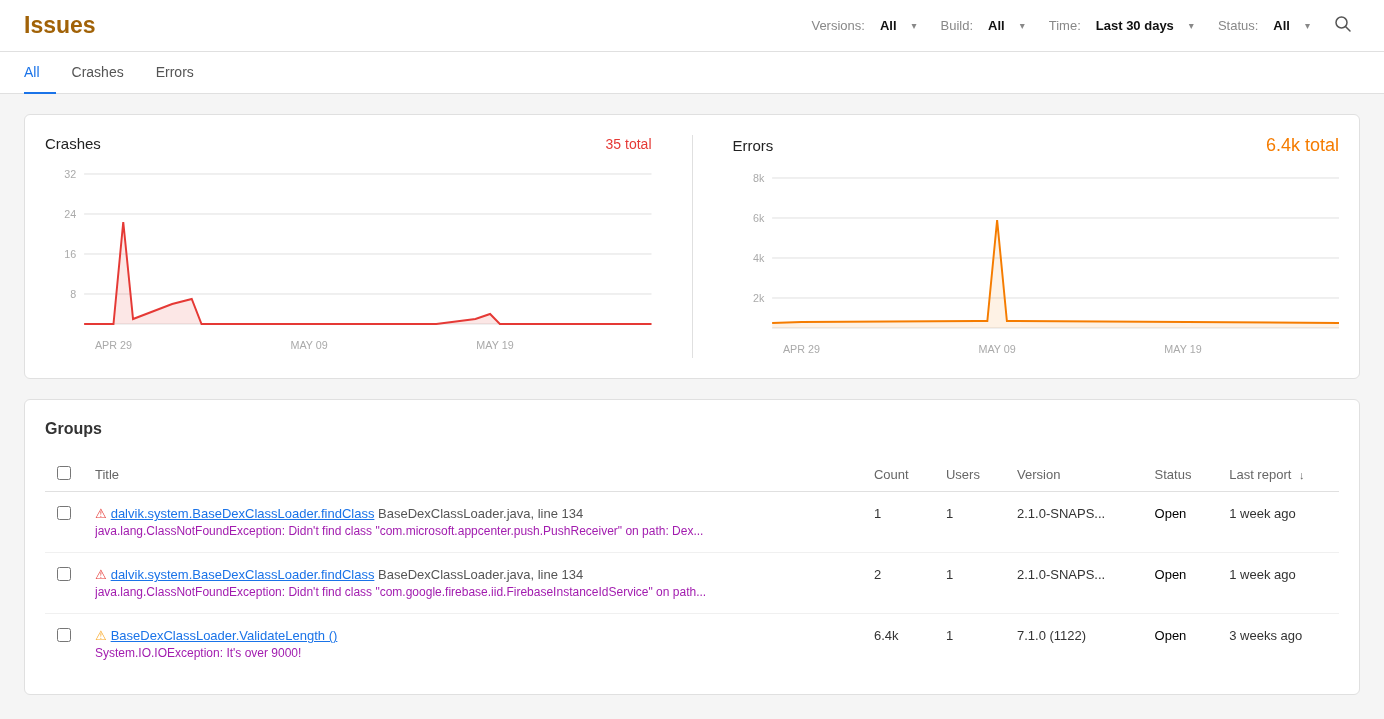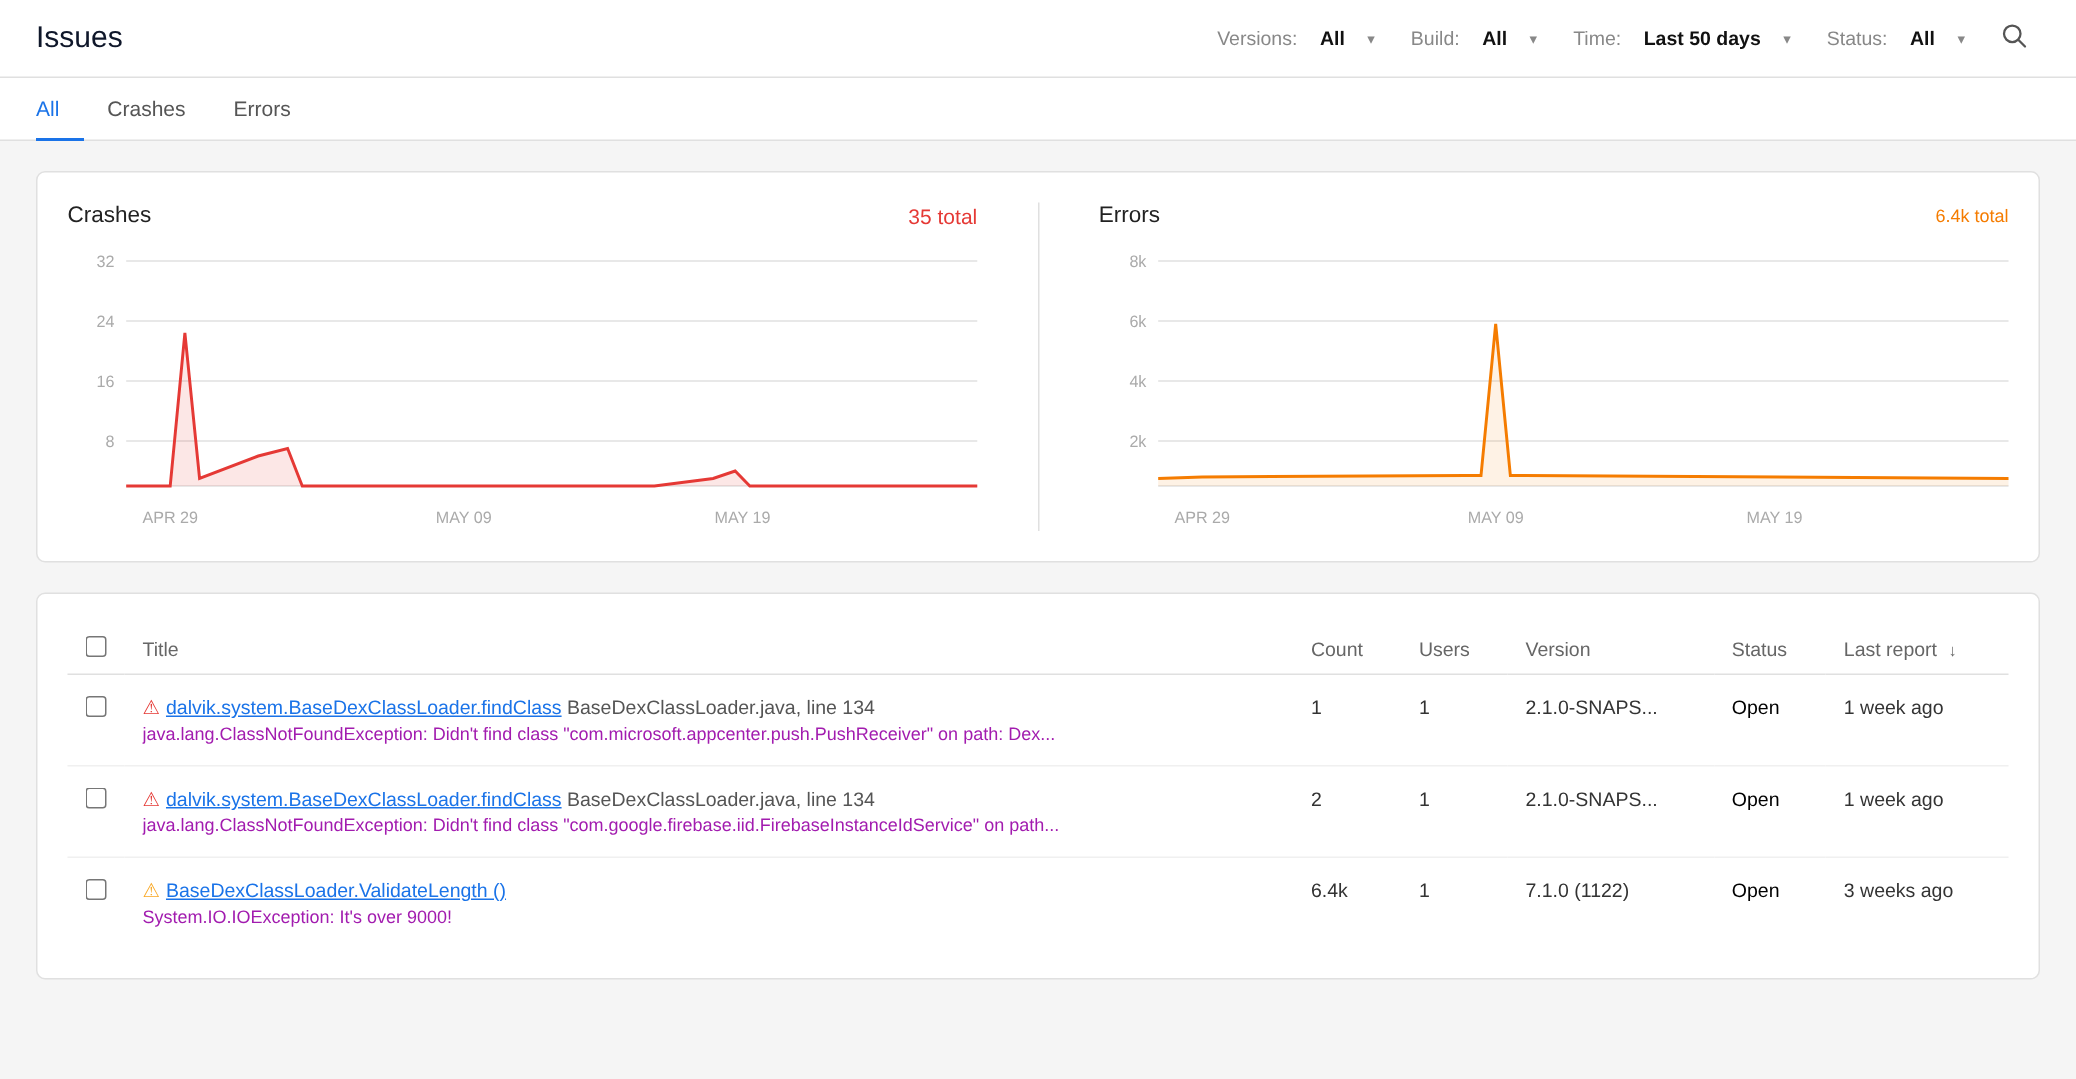"Issues" .header-title { color: #0f172a -> #a16207; font-size: 20px -> 23px; font-weight: 400 -> 700 }
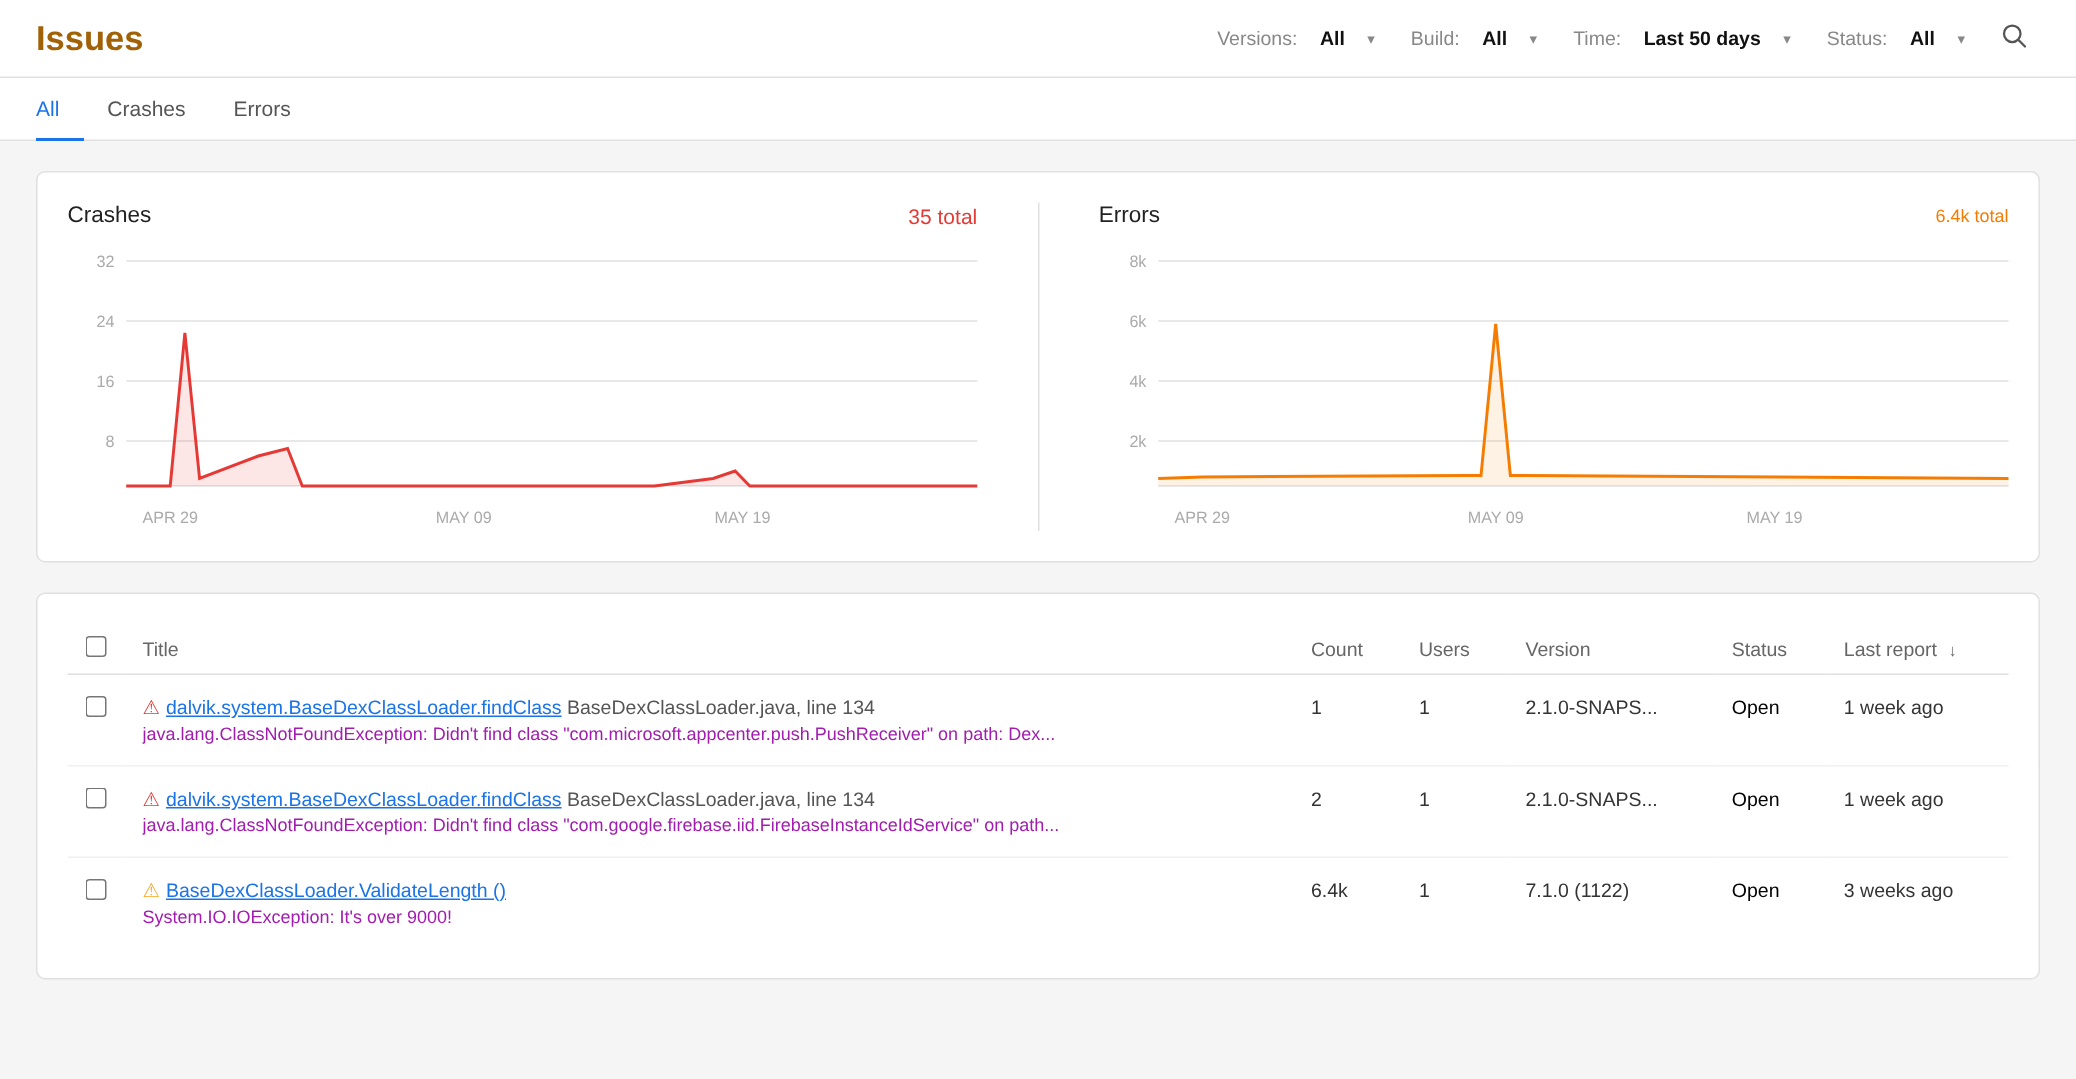"Last 50 days" span.value { text: 50 -> 30 }
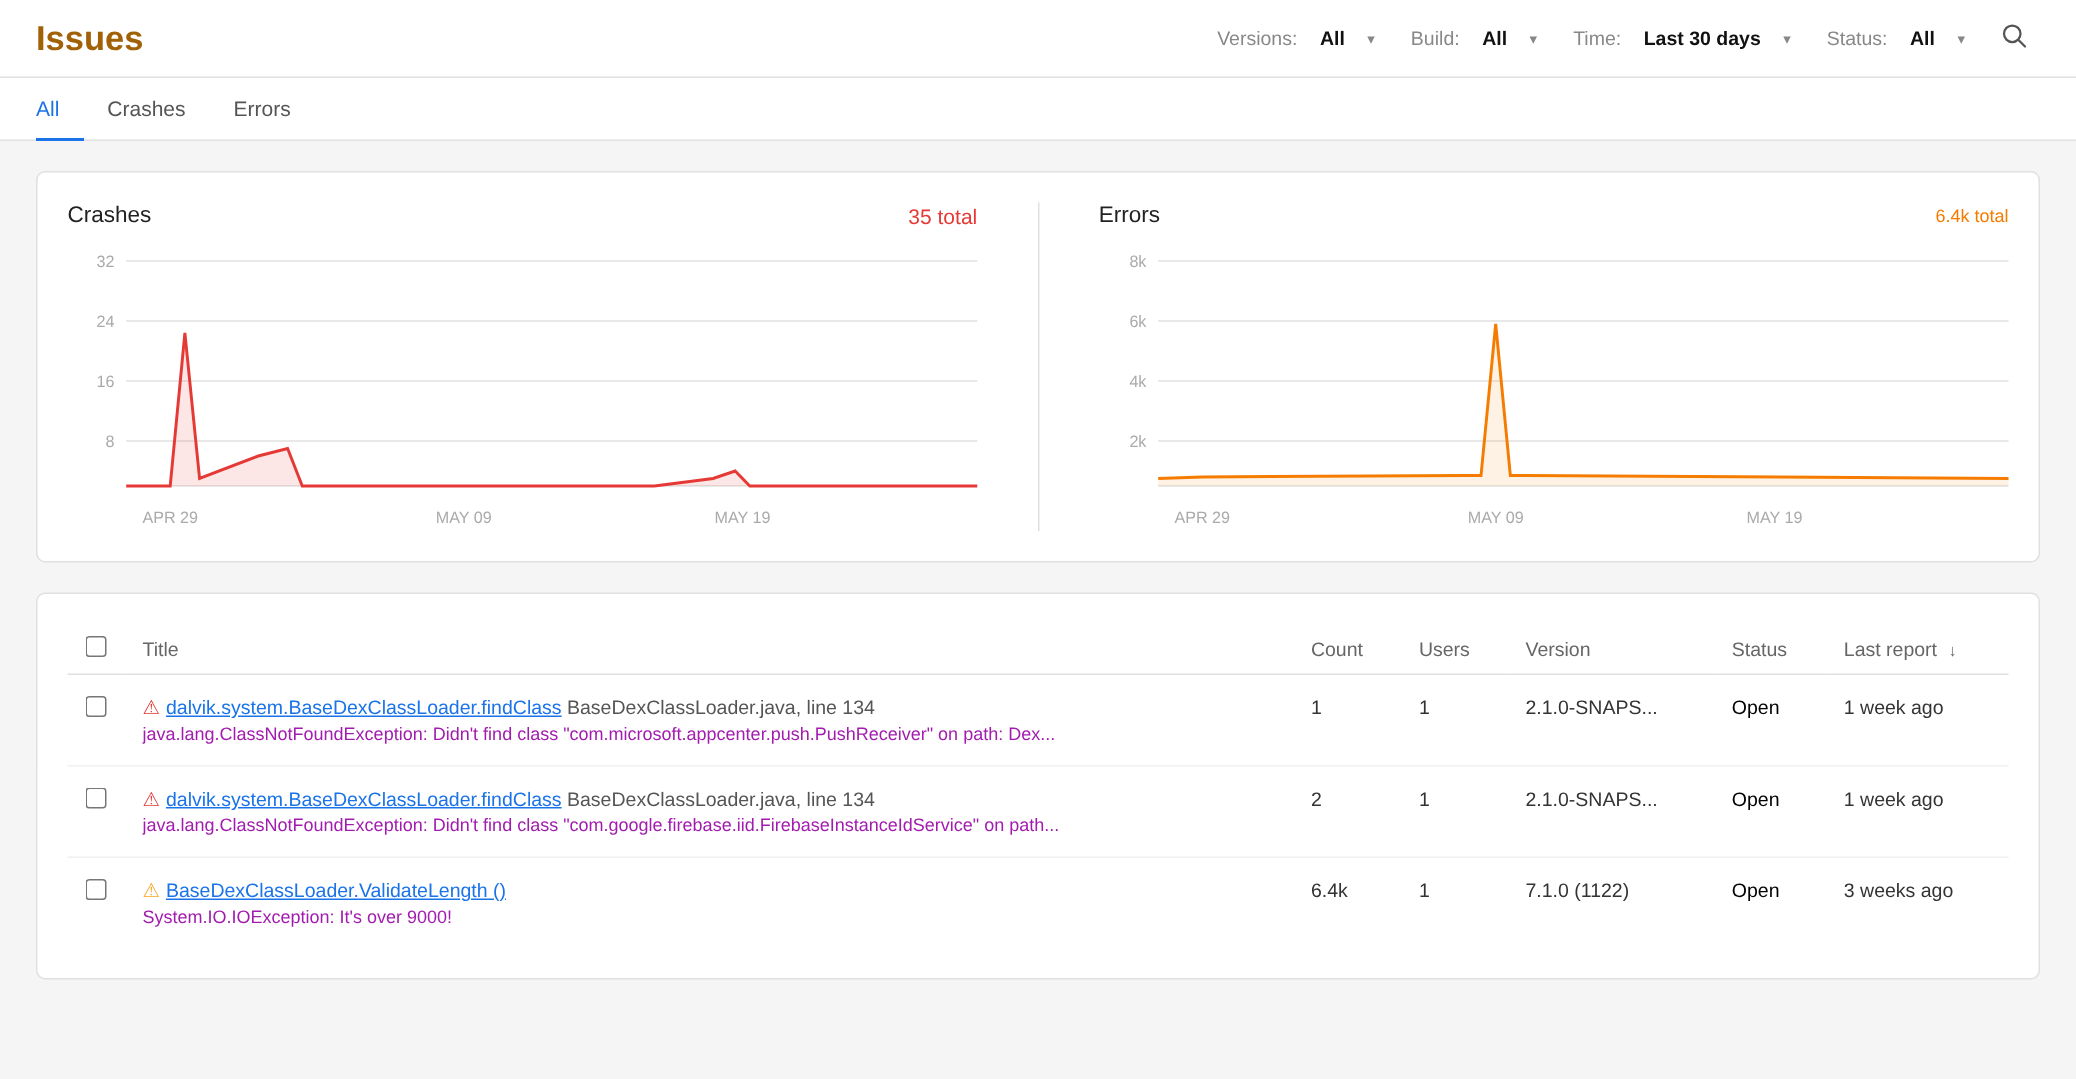"6.4k total" .chart-total-errors { font-size: 12px -> 18px }
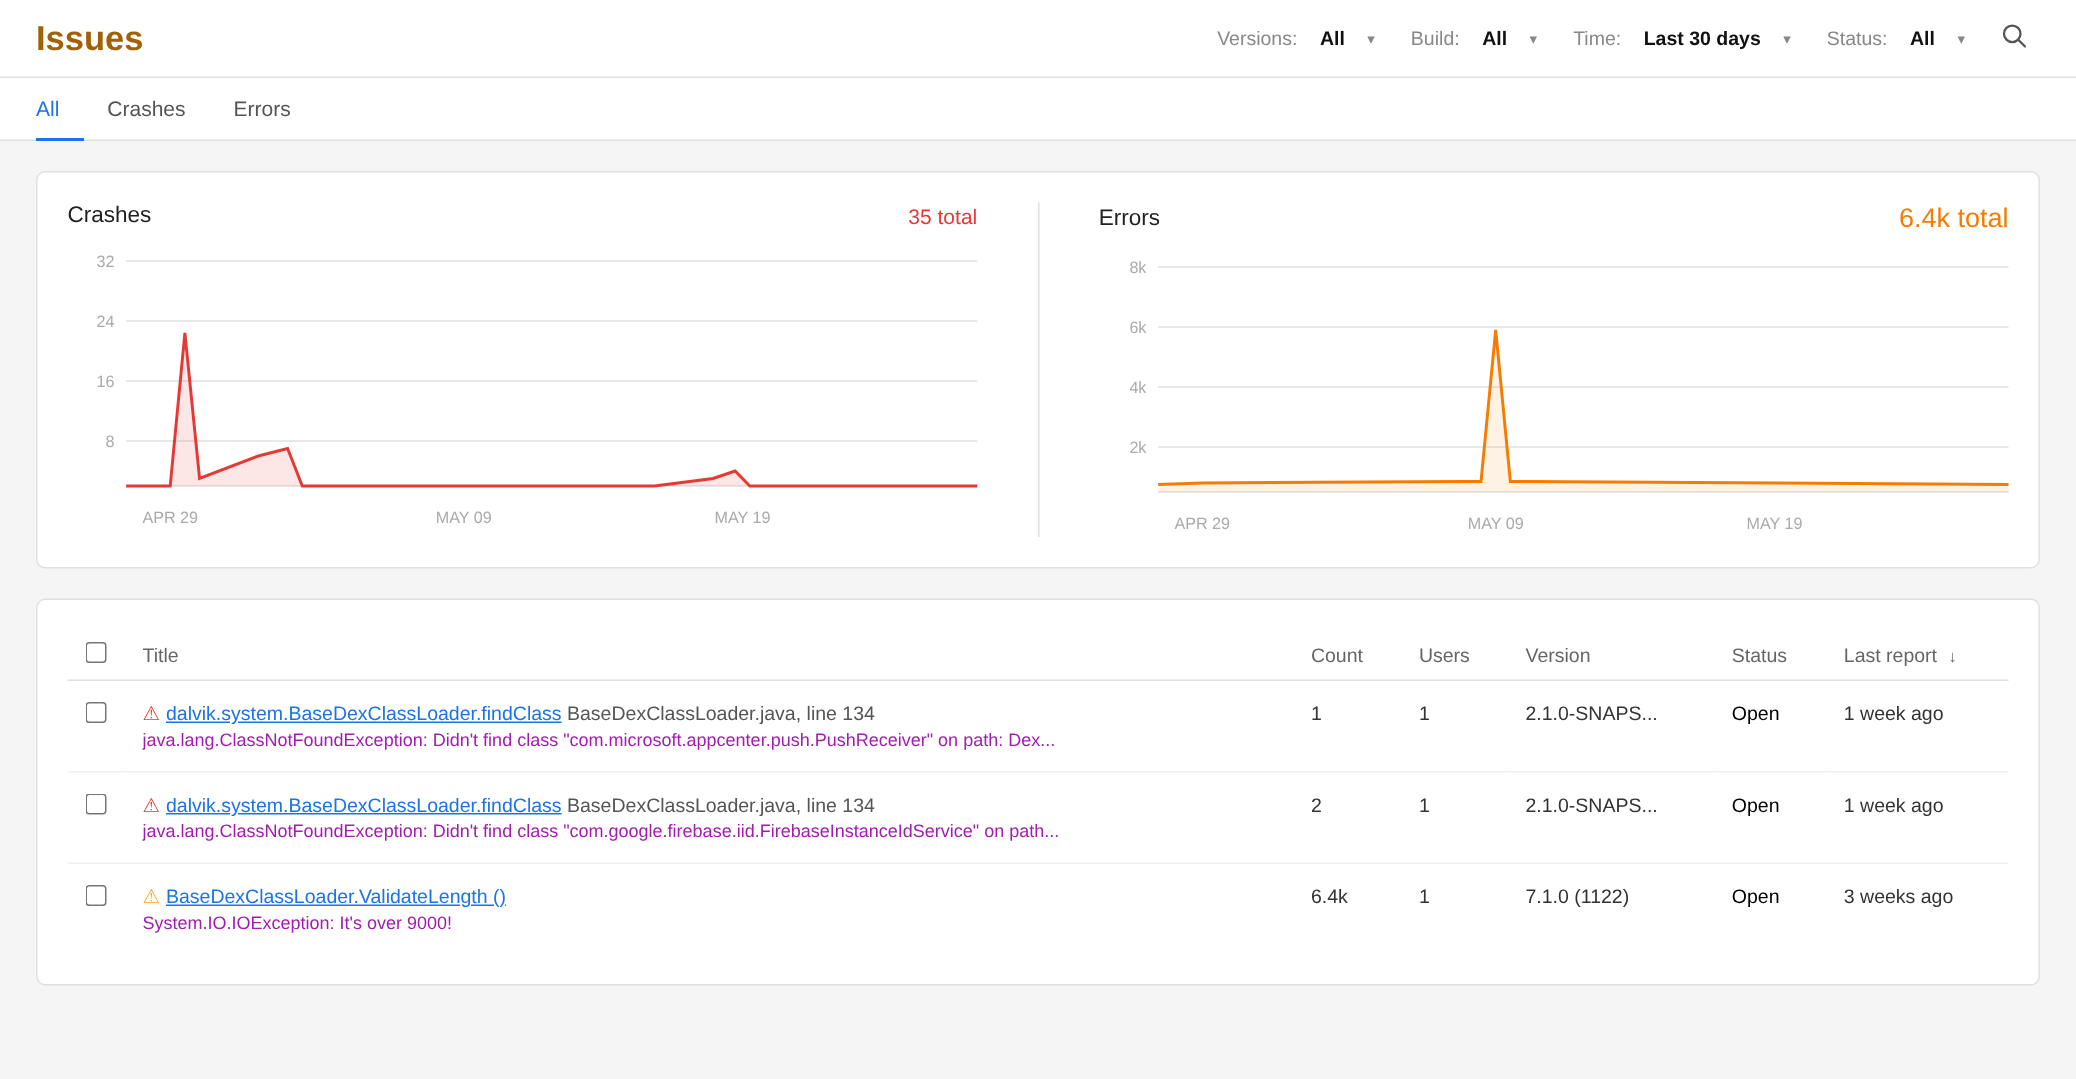"Groups" div.groups-title { html: none -> <div>Groups</div> }
